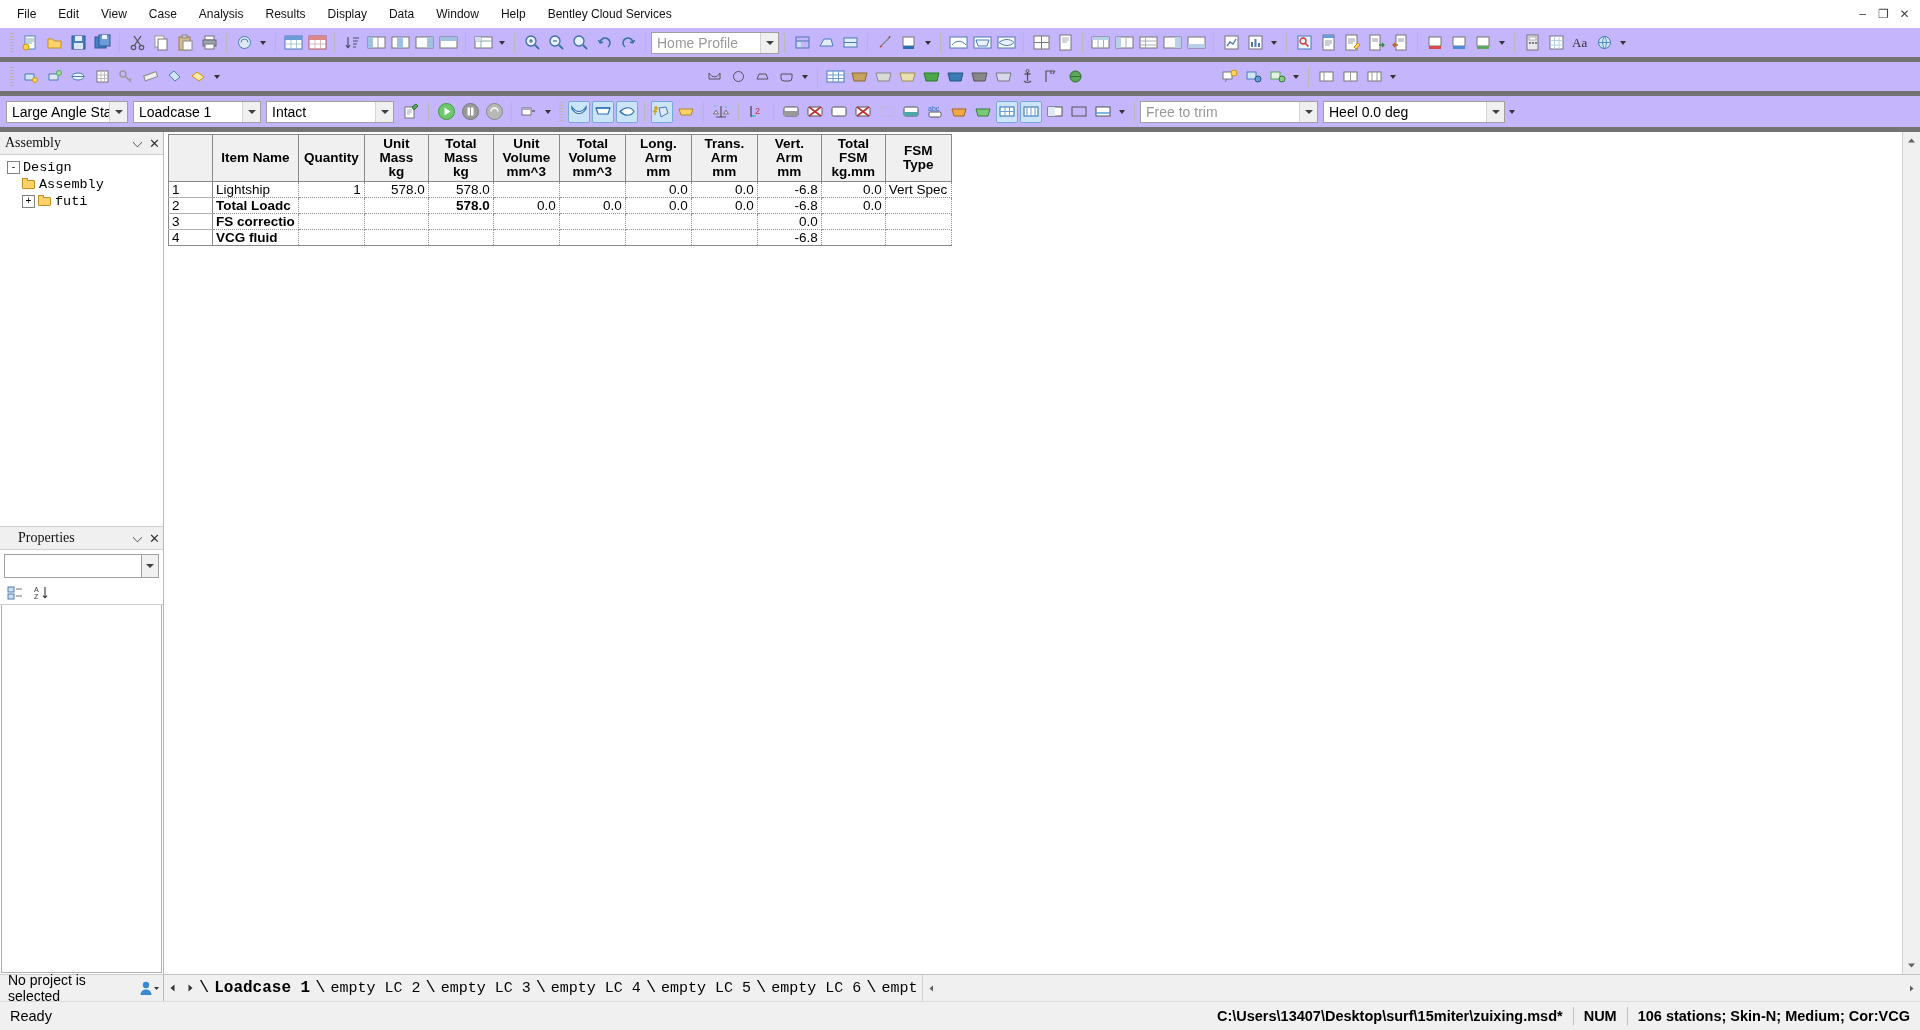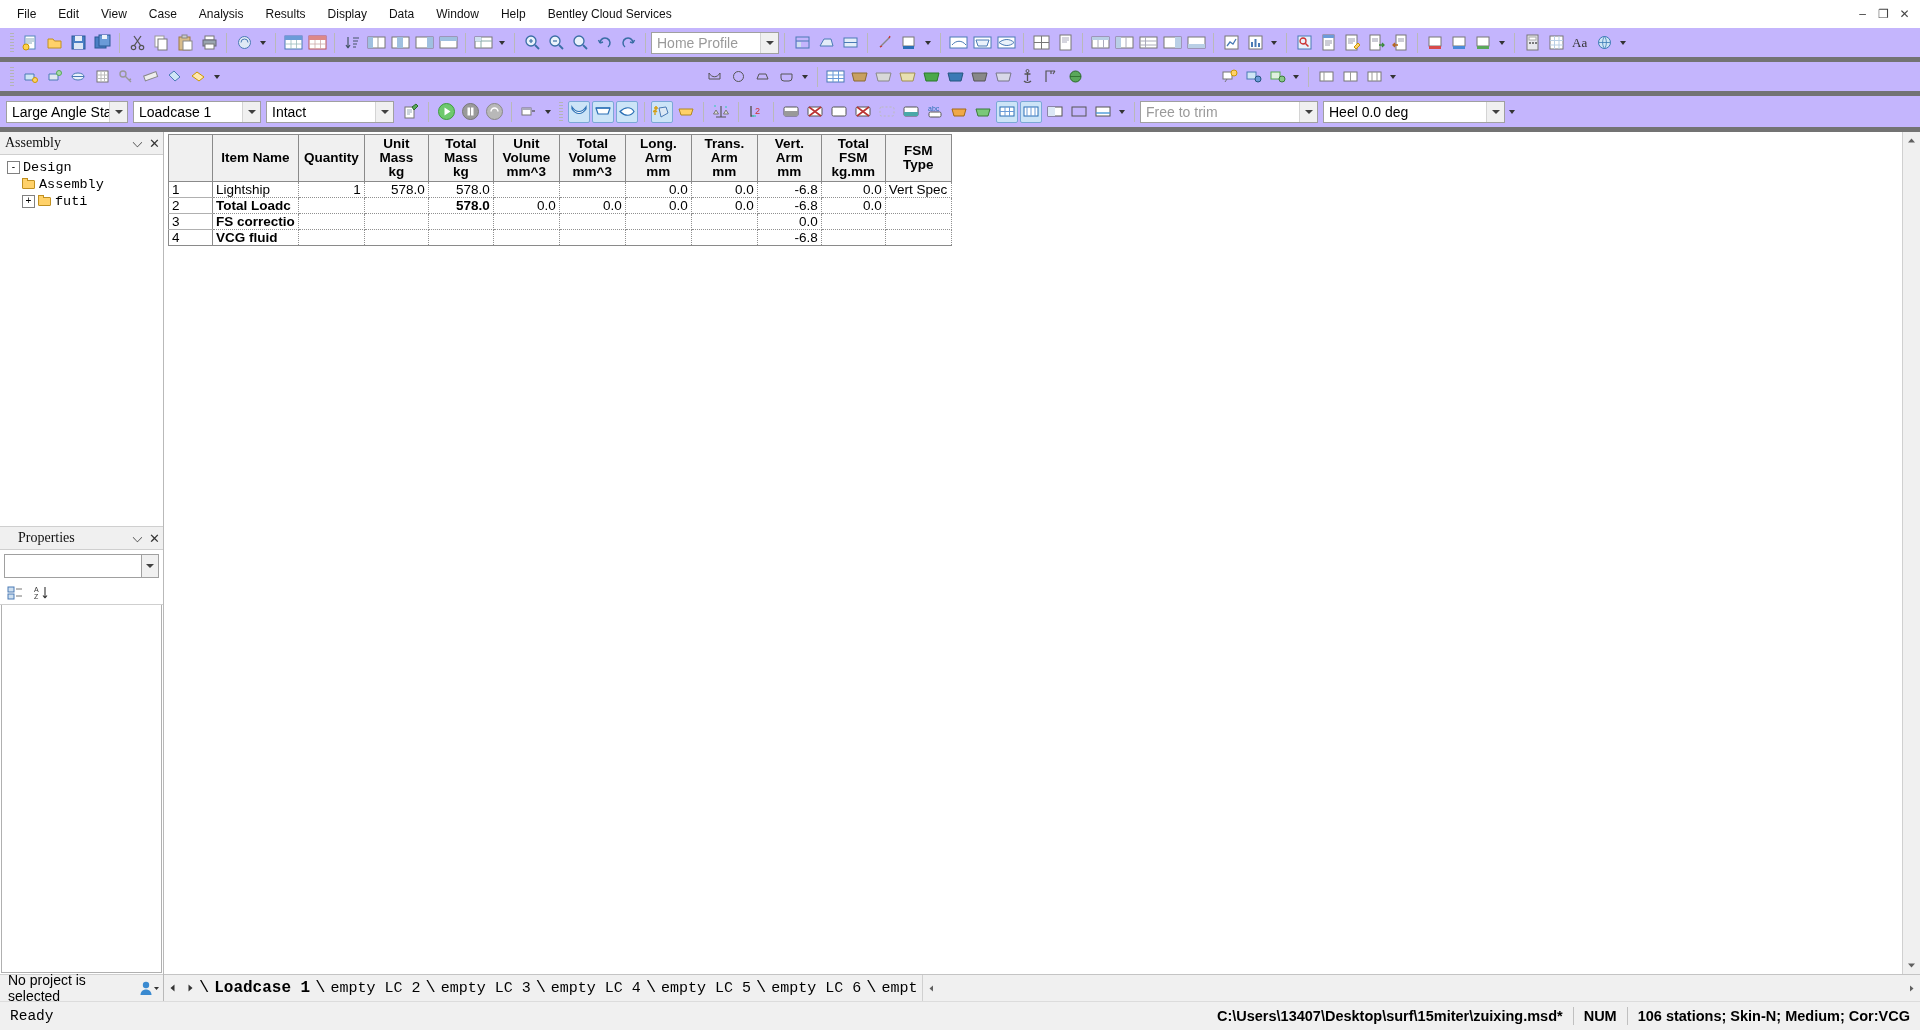"Ready" .st-ready { font-family: Liberation Mono, monospace -> none }
